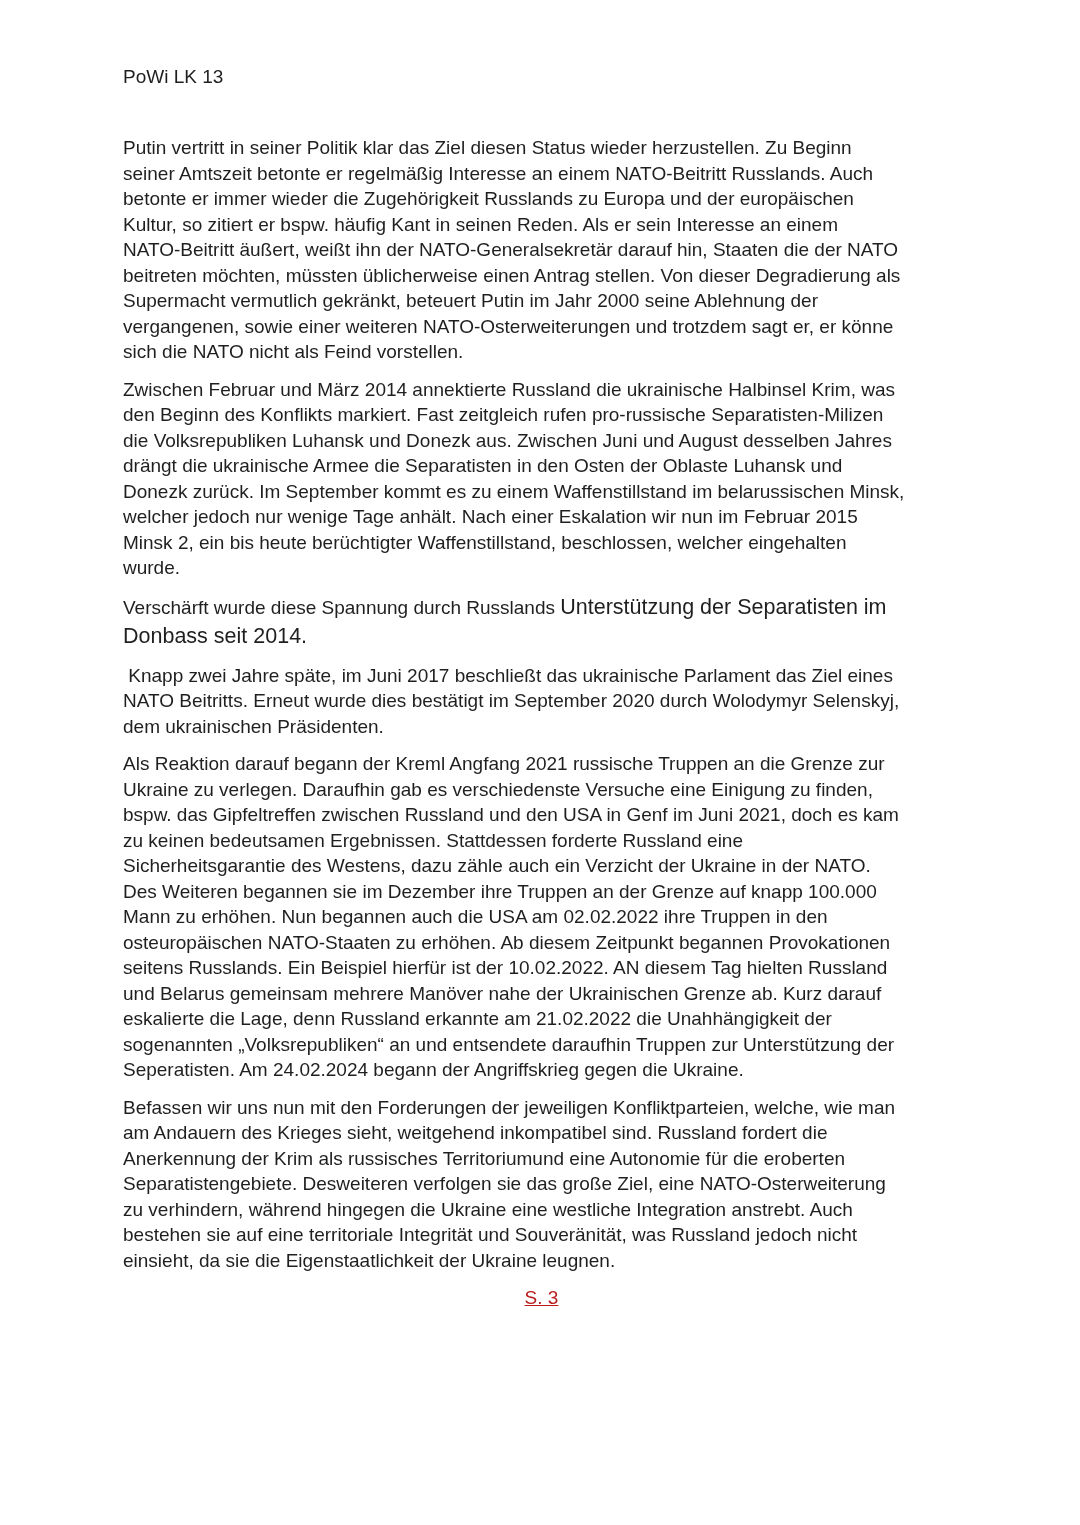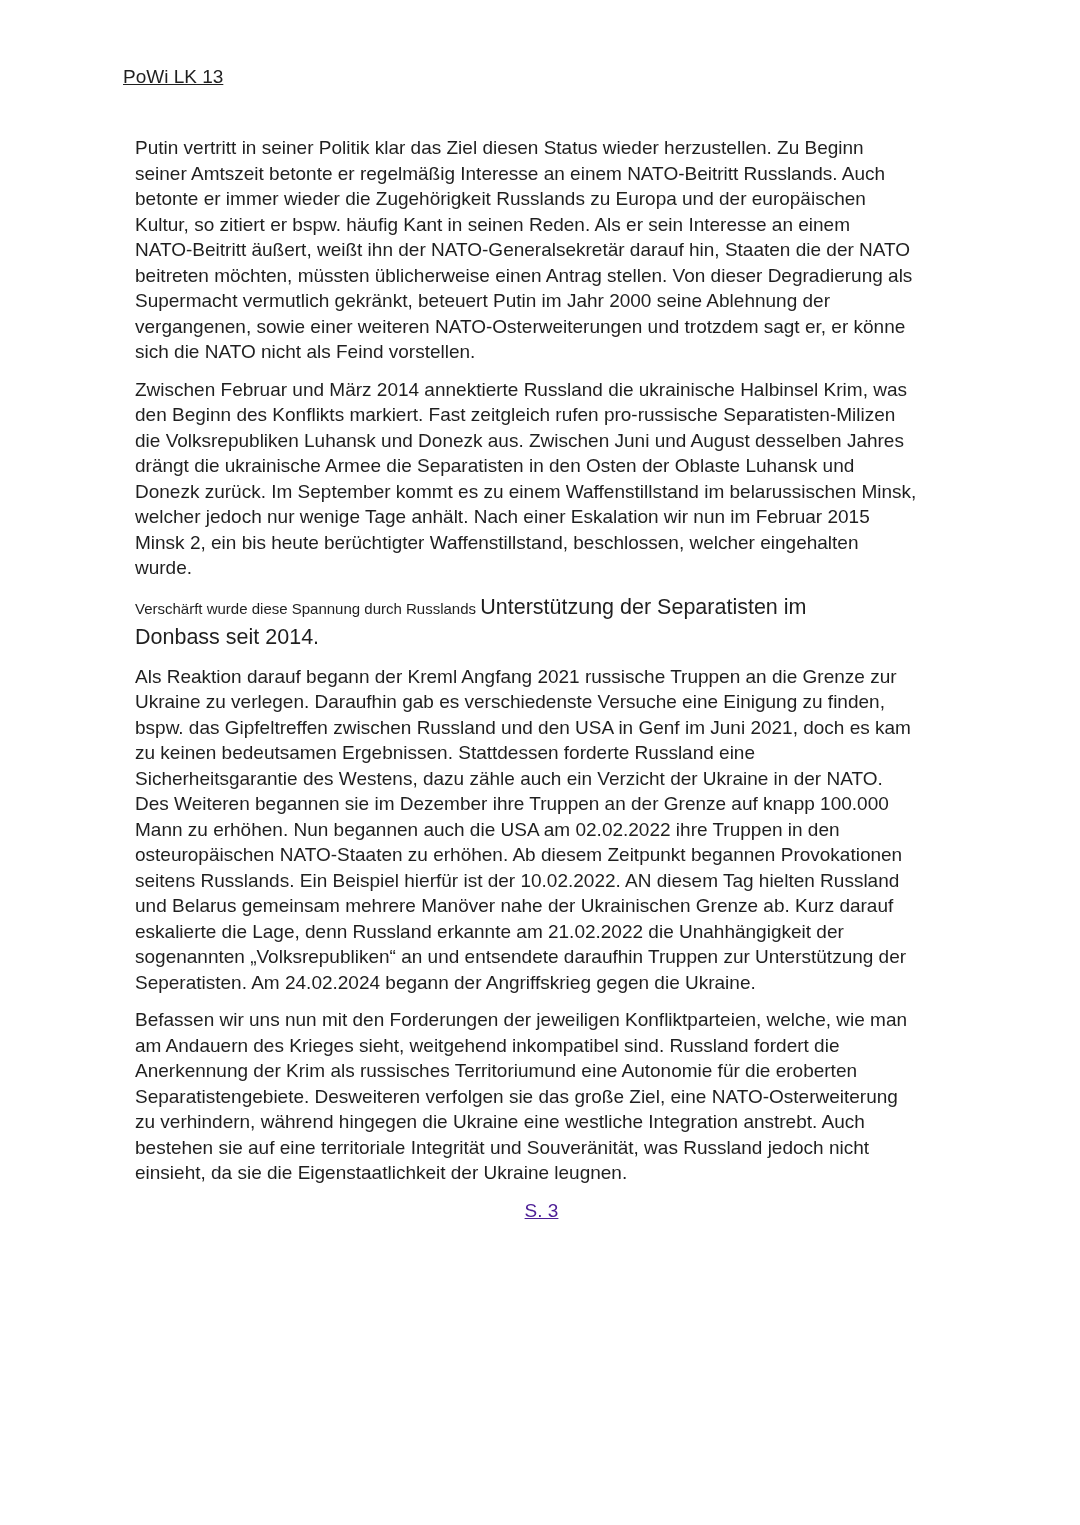"PoWi LK 13" .header { text-decoration: underline -> none }
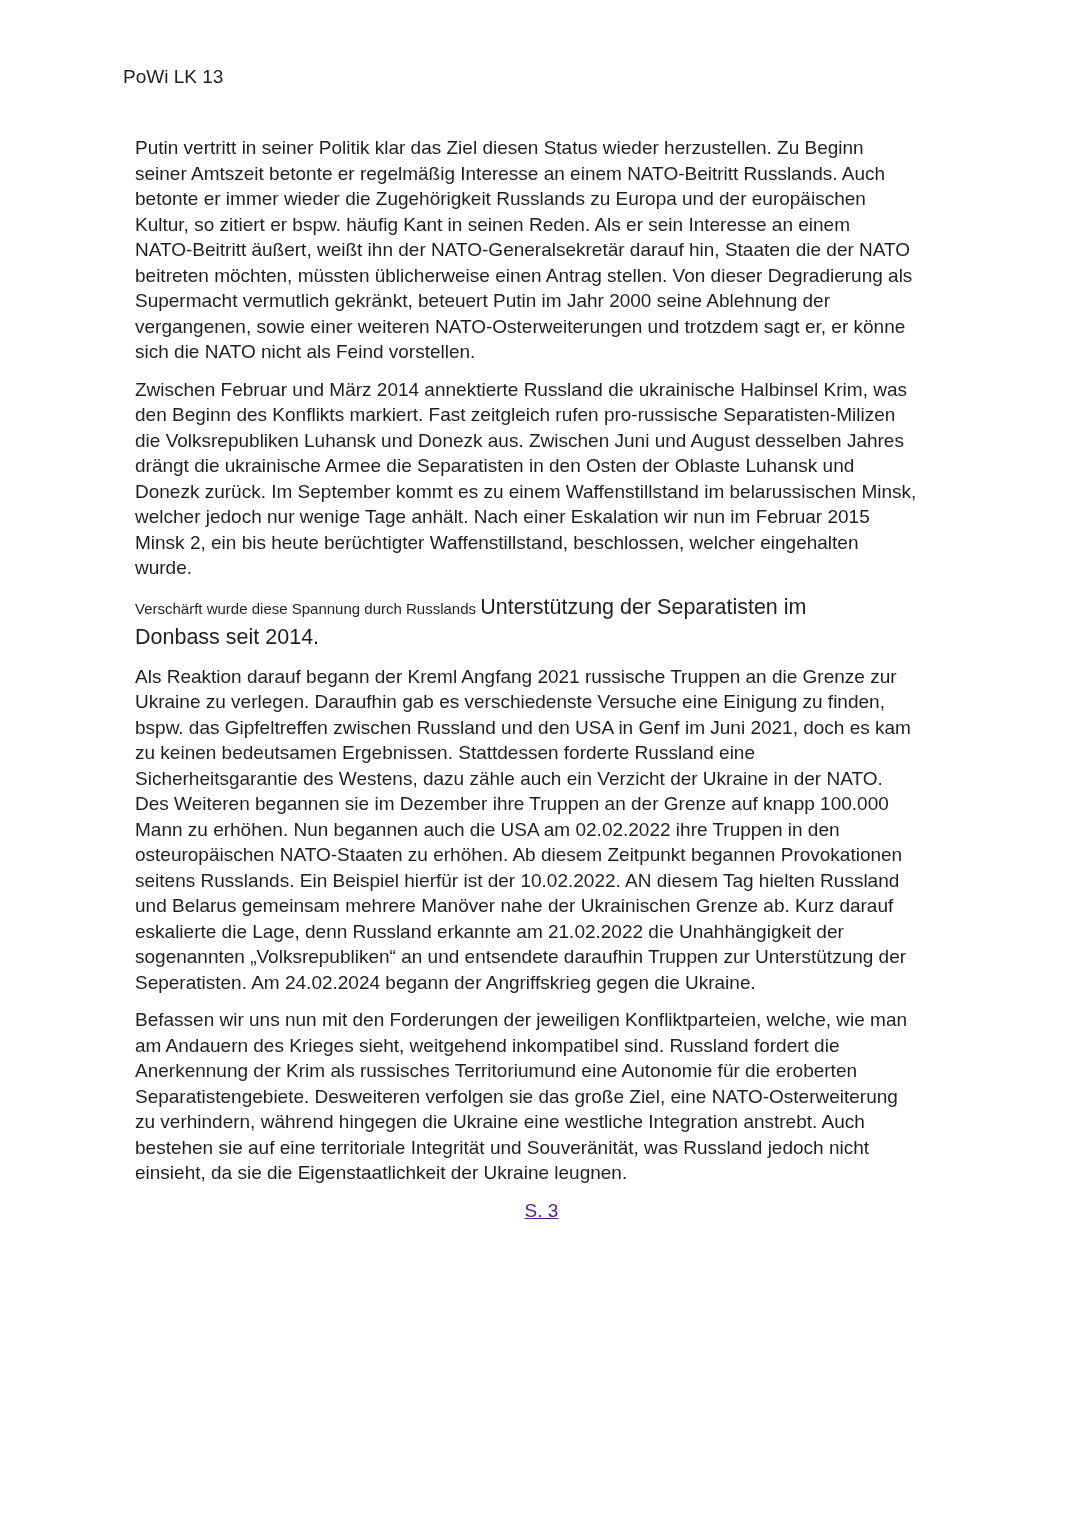"Putin vertritt in seiner Politik" .para { margin: 0 0 12px 12px -> 0 0 12px 0 }
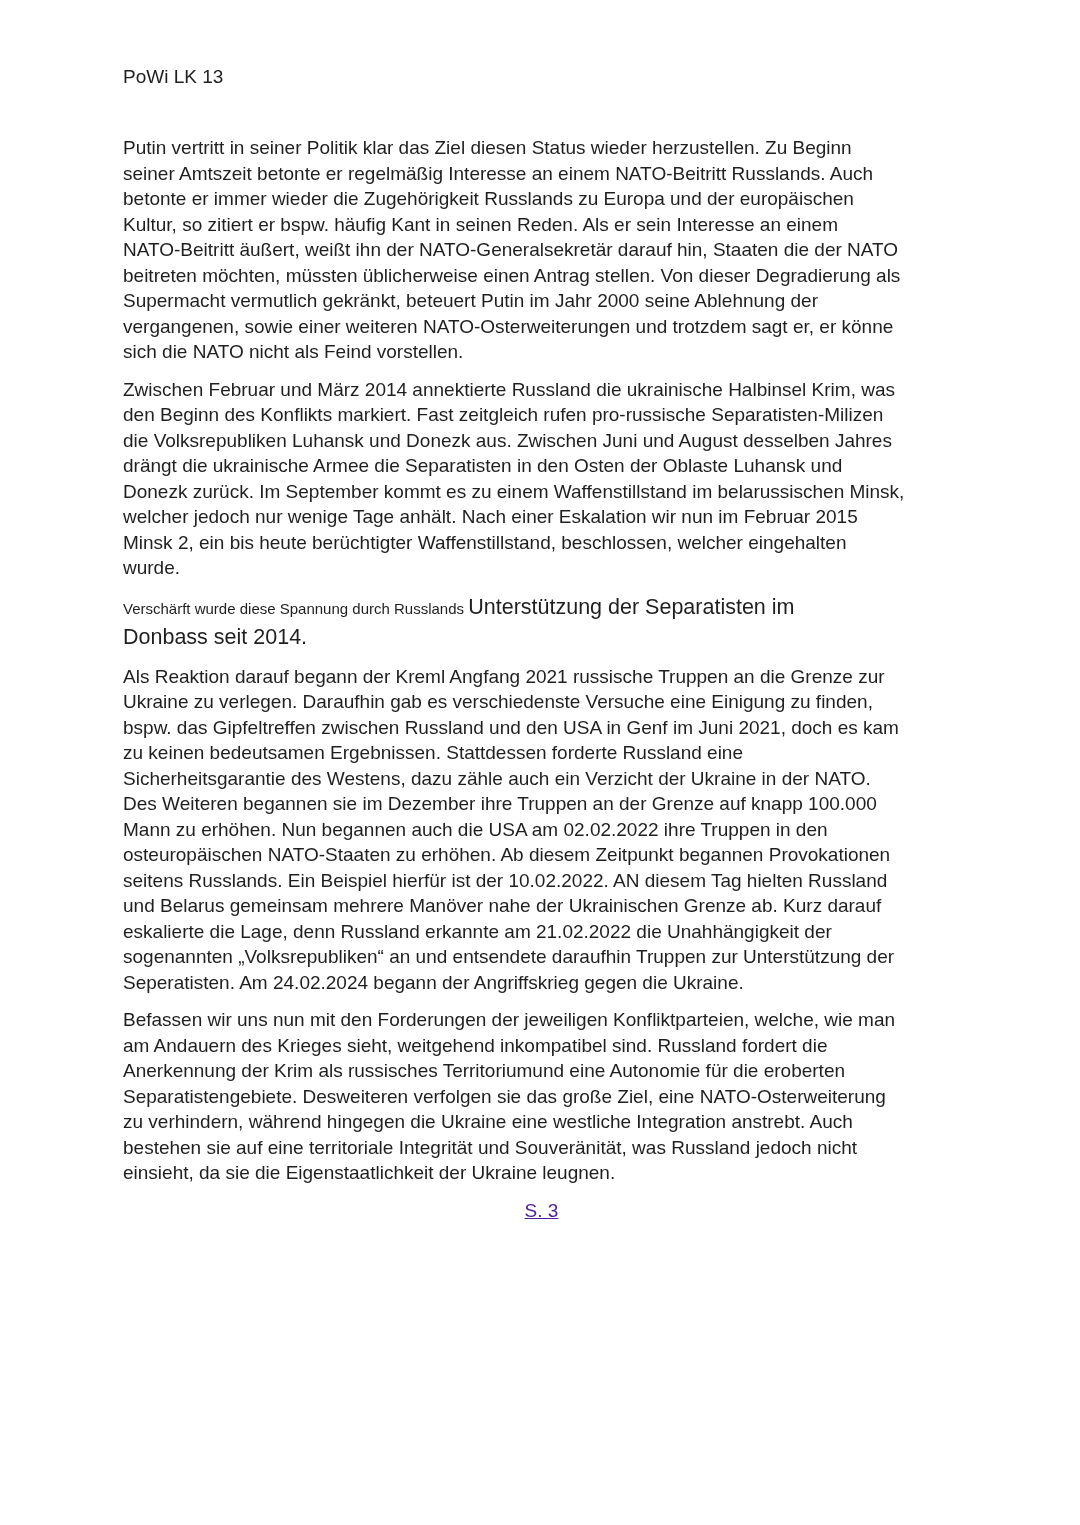"Verschärft wurde diese Spannung durch" .para-mixed .mixed-small { font-size: 15px -> 19px }
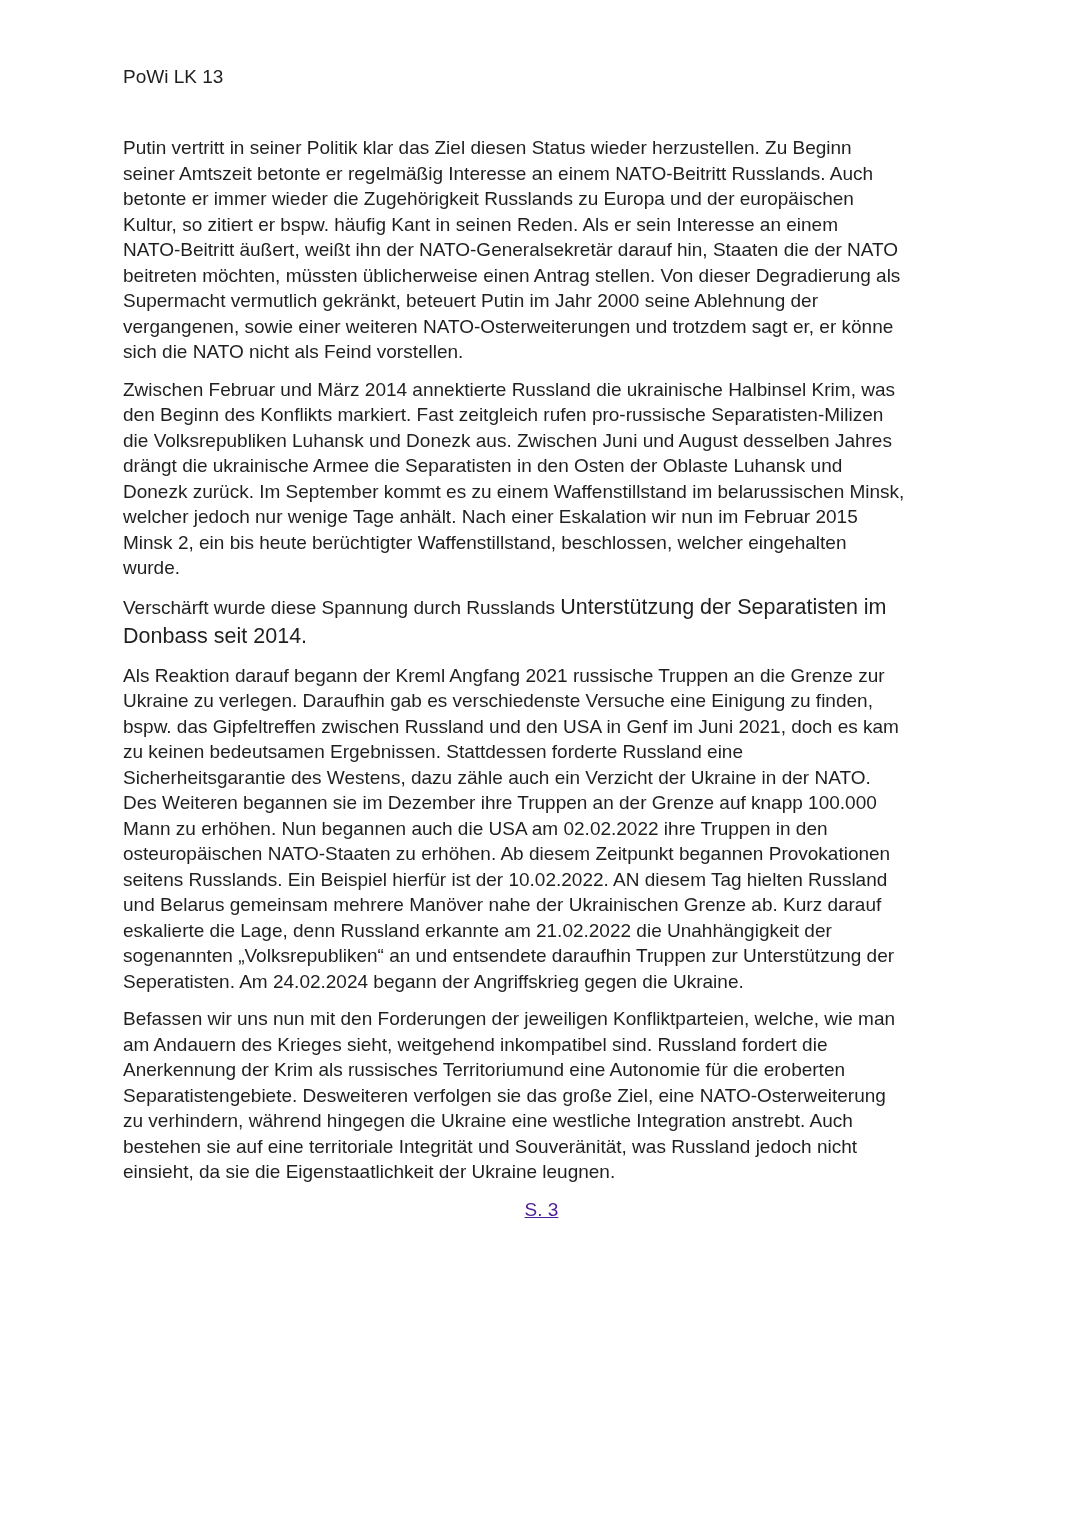"Knapp zwei Jahre späte, im" p.para { html: none -> <p> Knapp zwei Jahre späte, im Juni 2017 beschließt das ukrainische Parlament das Ziel eines NATO Beitritts. Erneut wurde dies bestätigt im September 2020 durch Wolodymyr Selenskyj, dem ukrainischen Präsidenten.</p> }
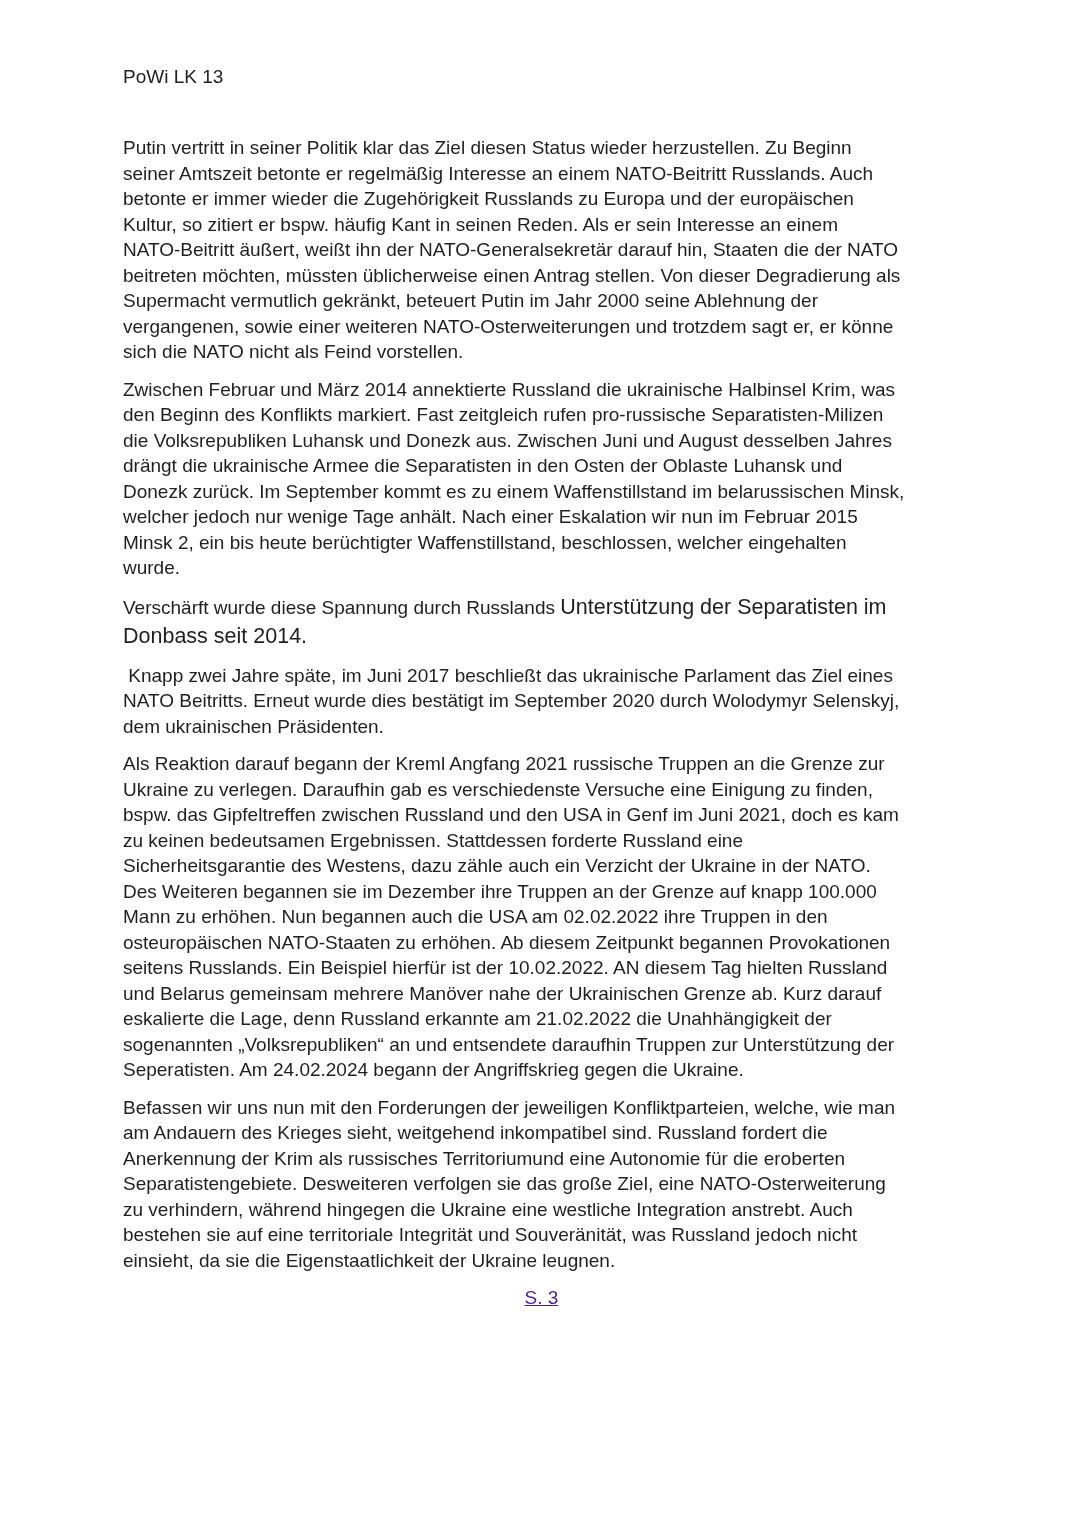"S. 3" div.footer { color: #4c1d95 -> #b91c1c }
